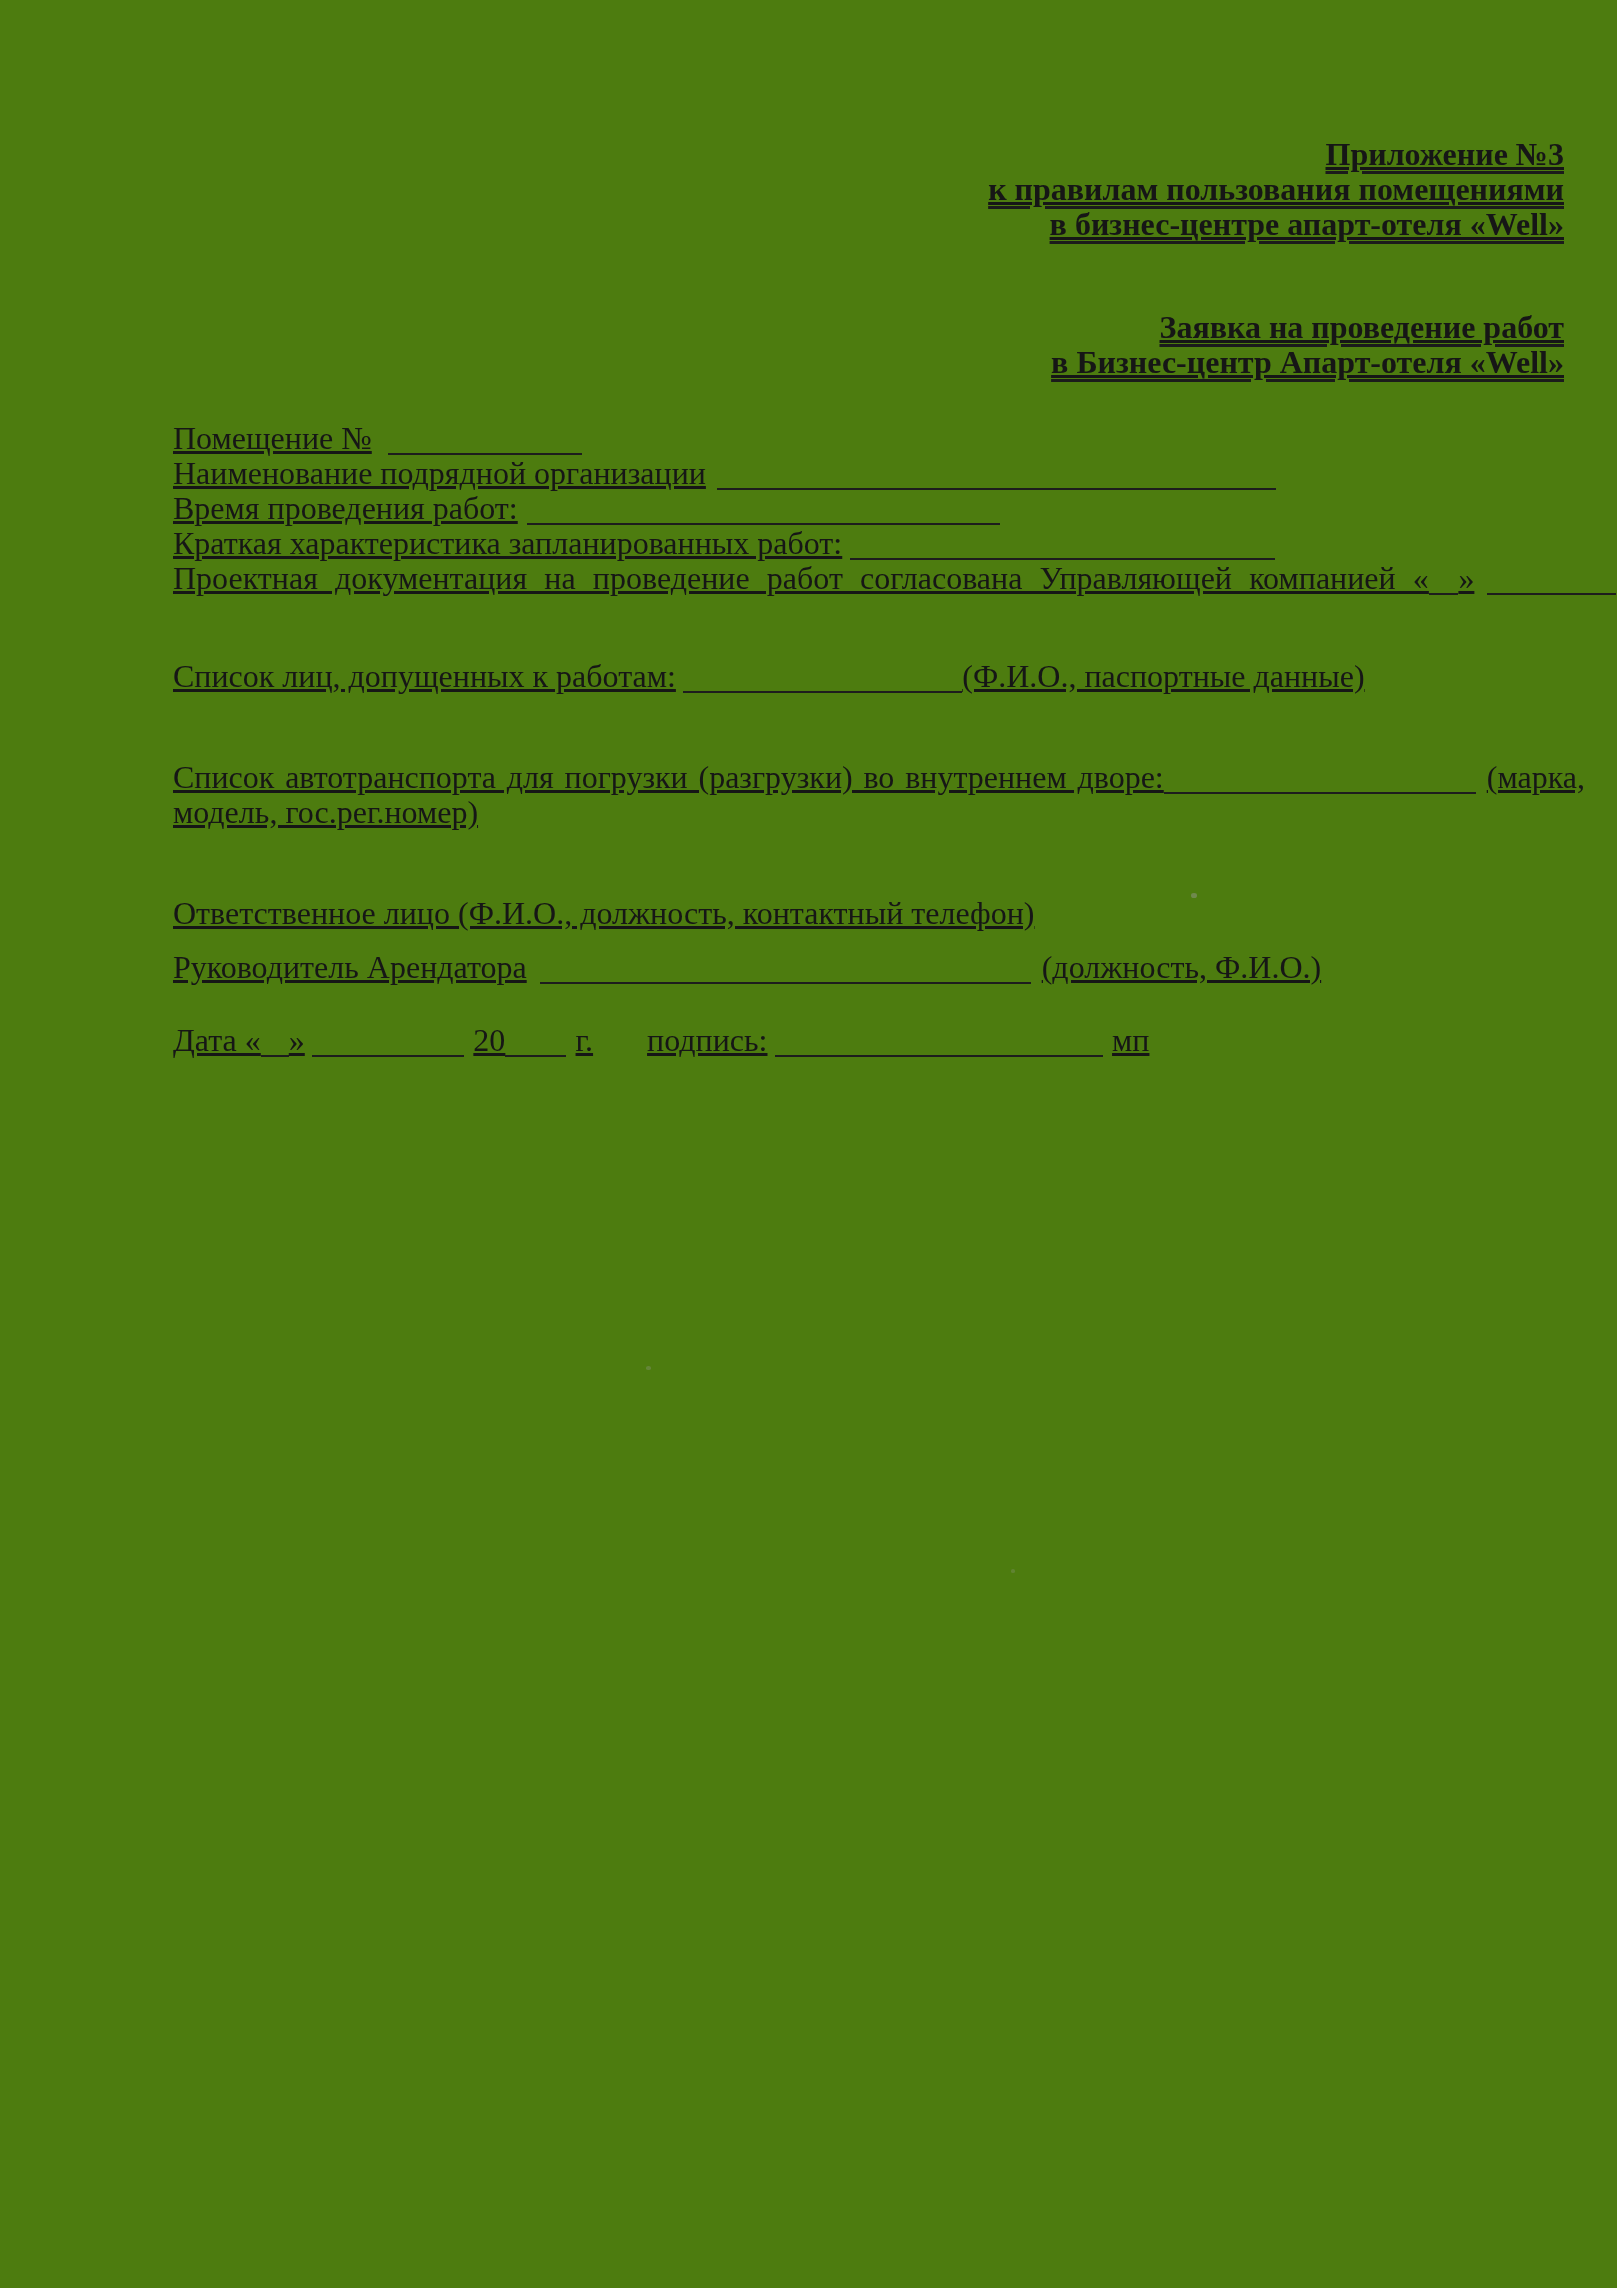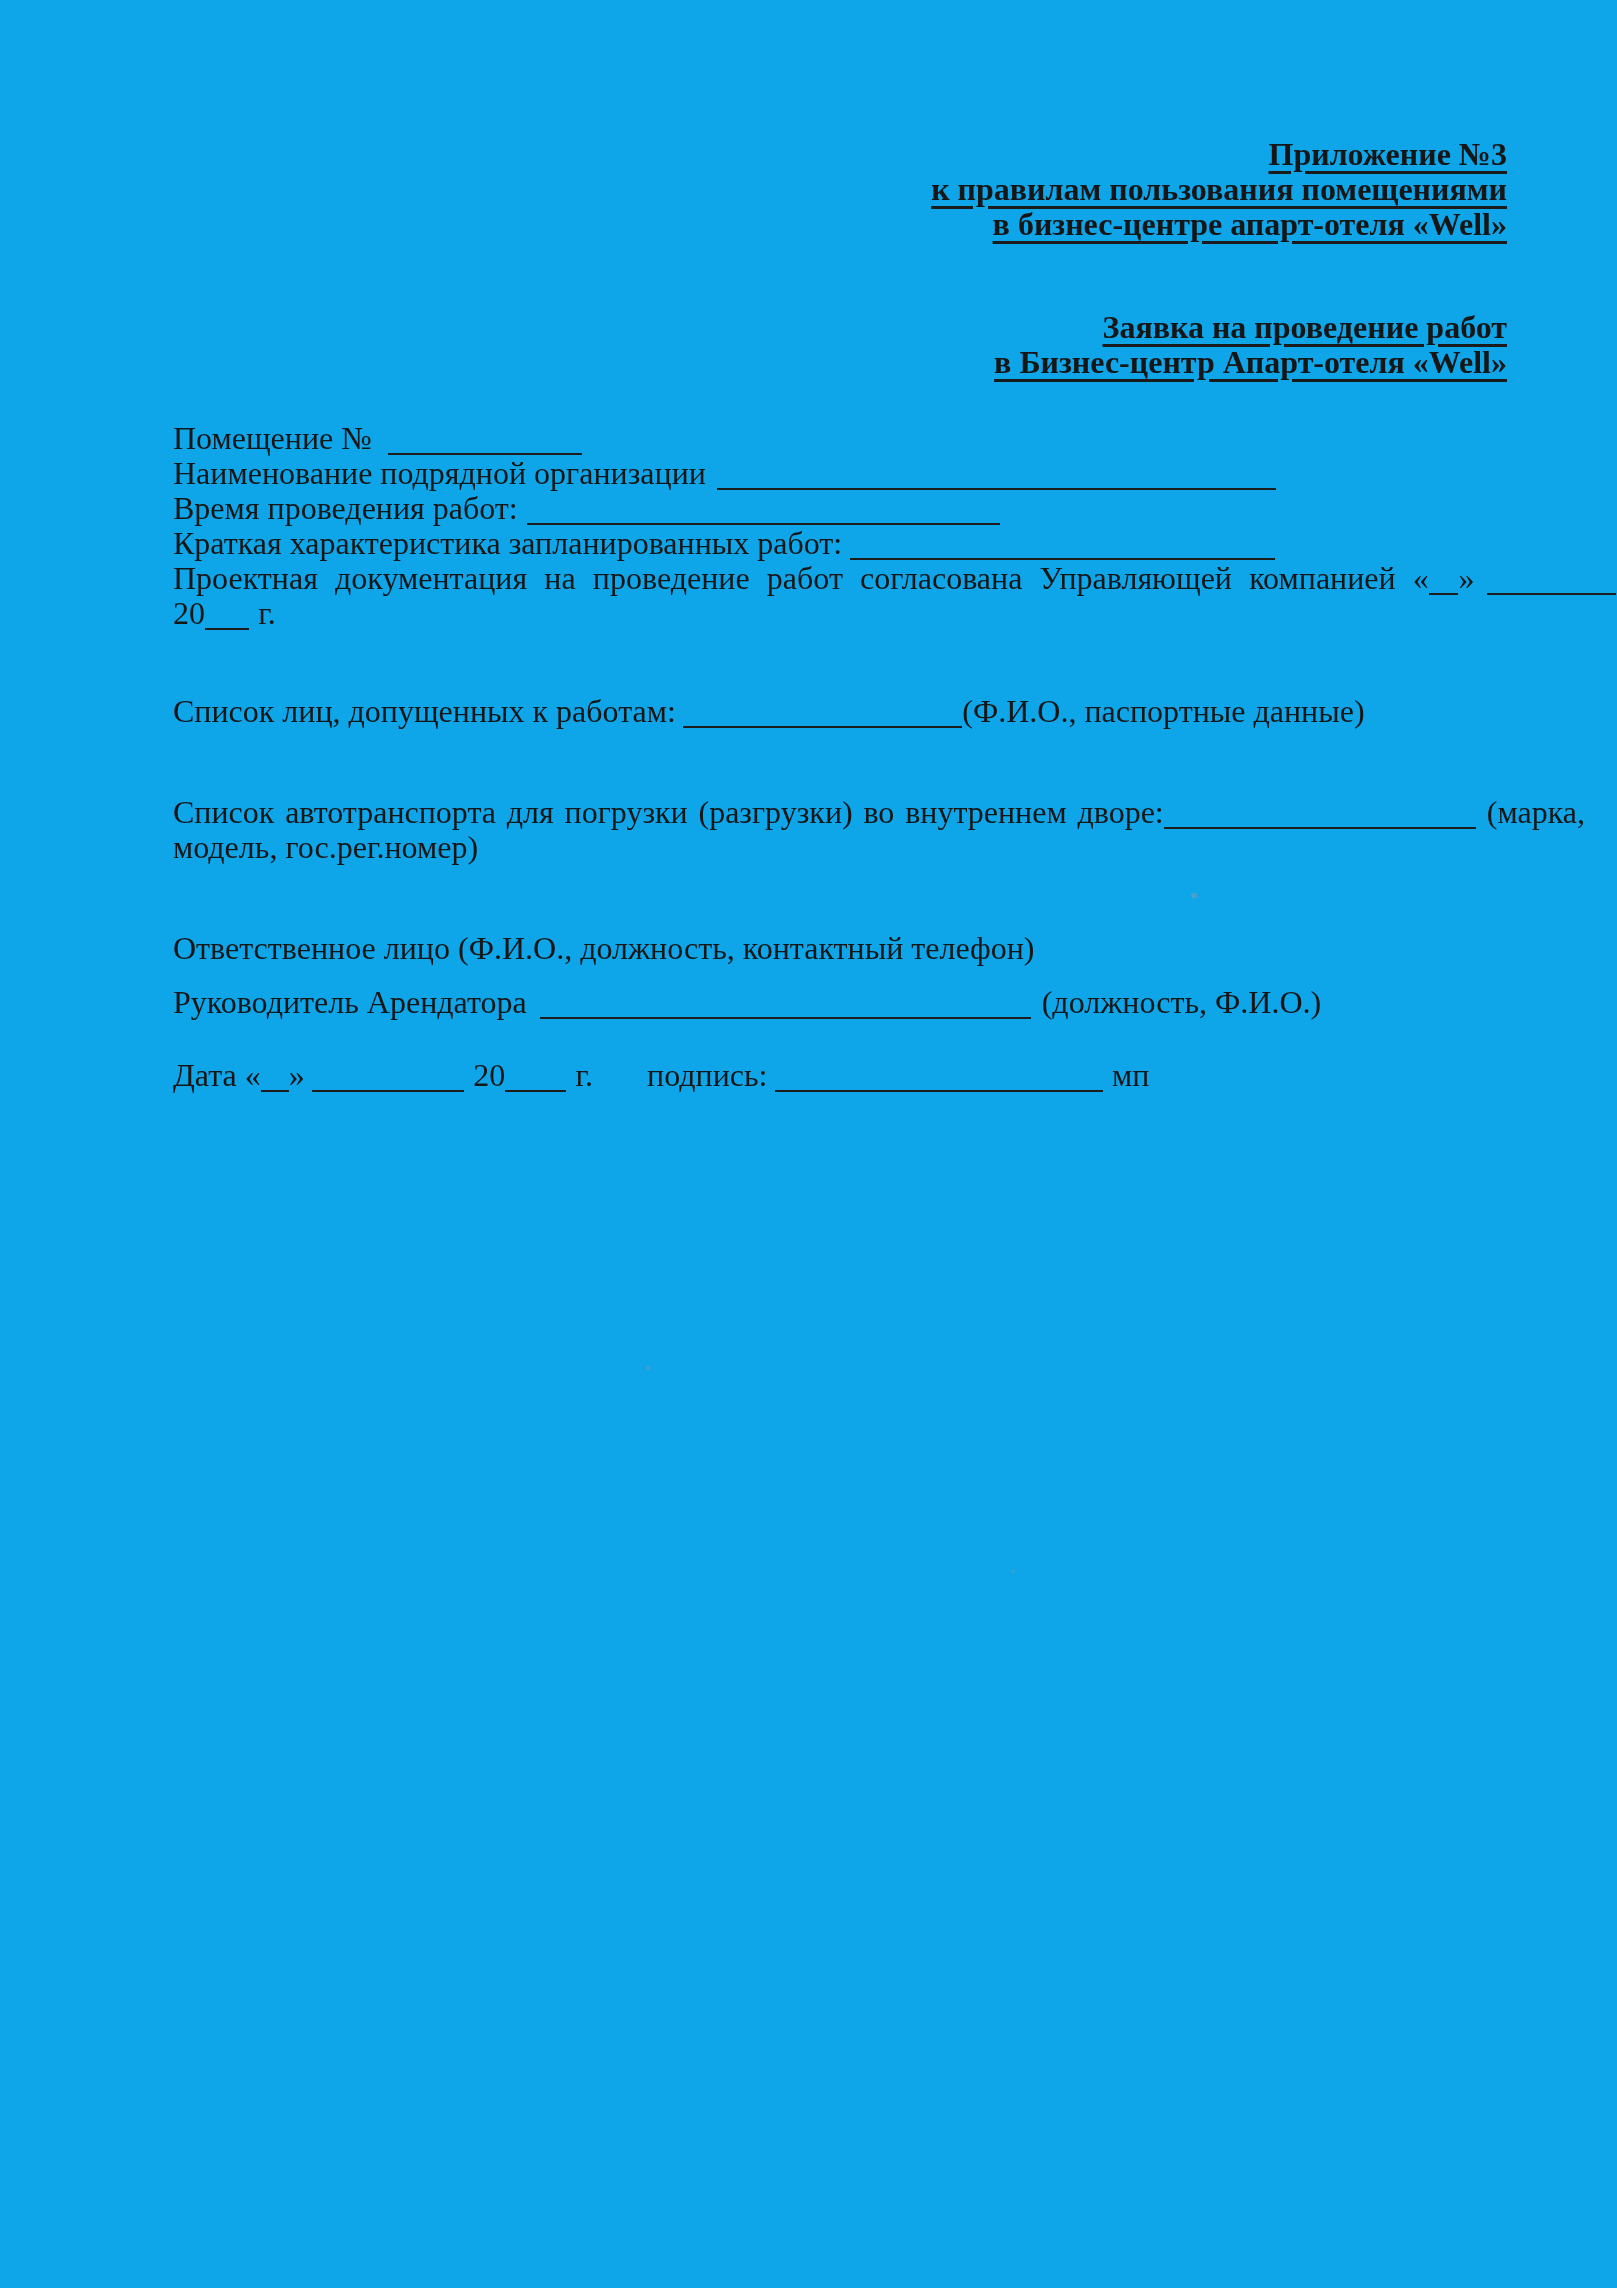"Приложение №3" .page { background: #0ea5e9 -> #4d7c0f; padding: 137px 111px 0 173px -> 137px 54px 0 173px; text-decoration: none -> underline }
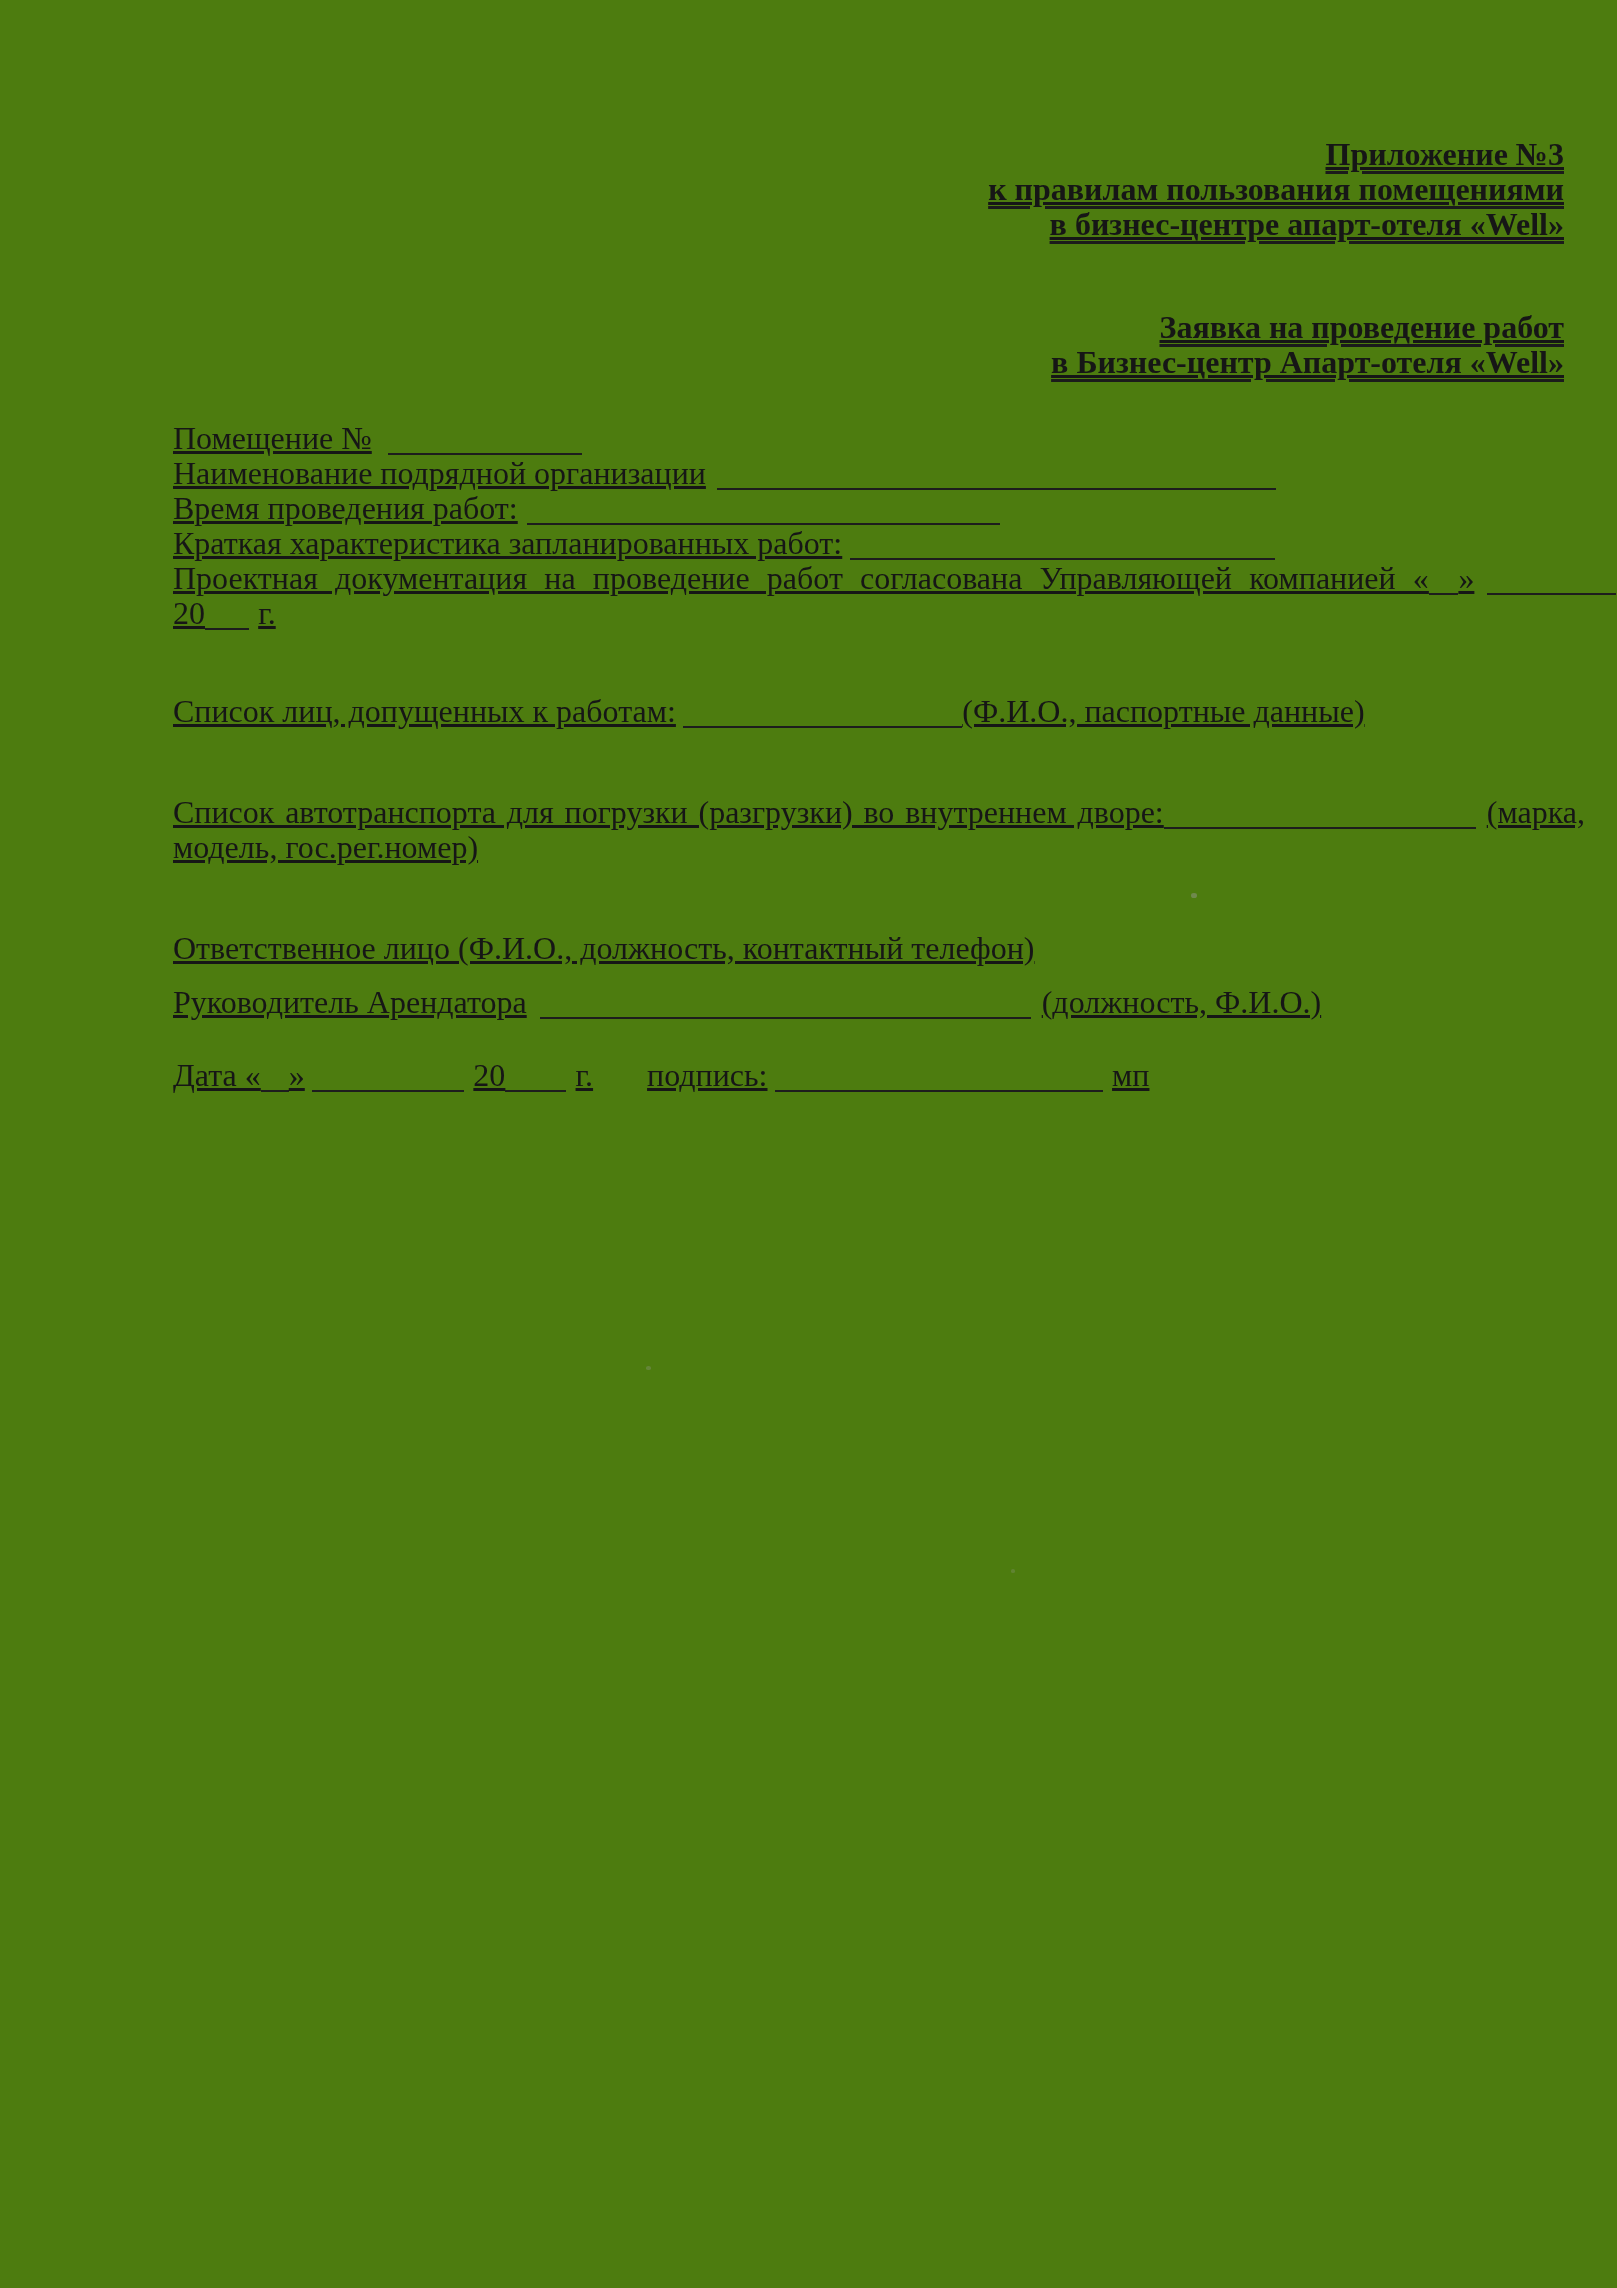"20 г." div.line { html: <div> <span>20</span><span></span><span></span><span>г.</span> </div> -> none }
